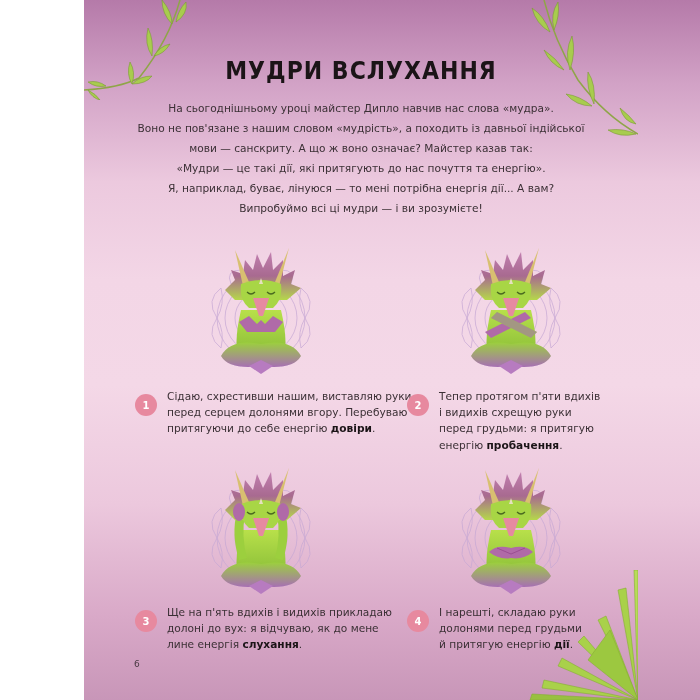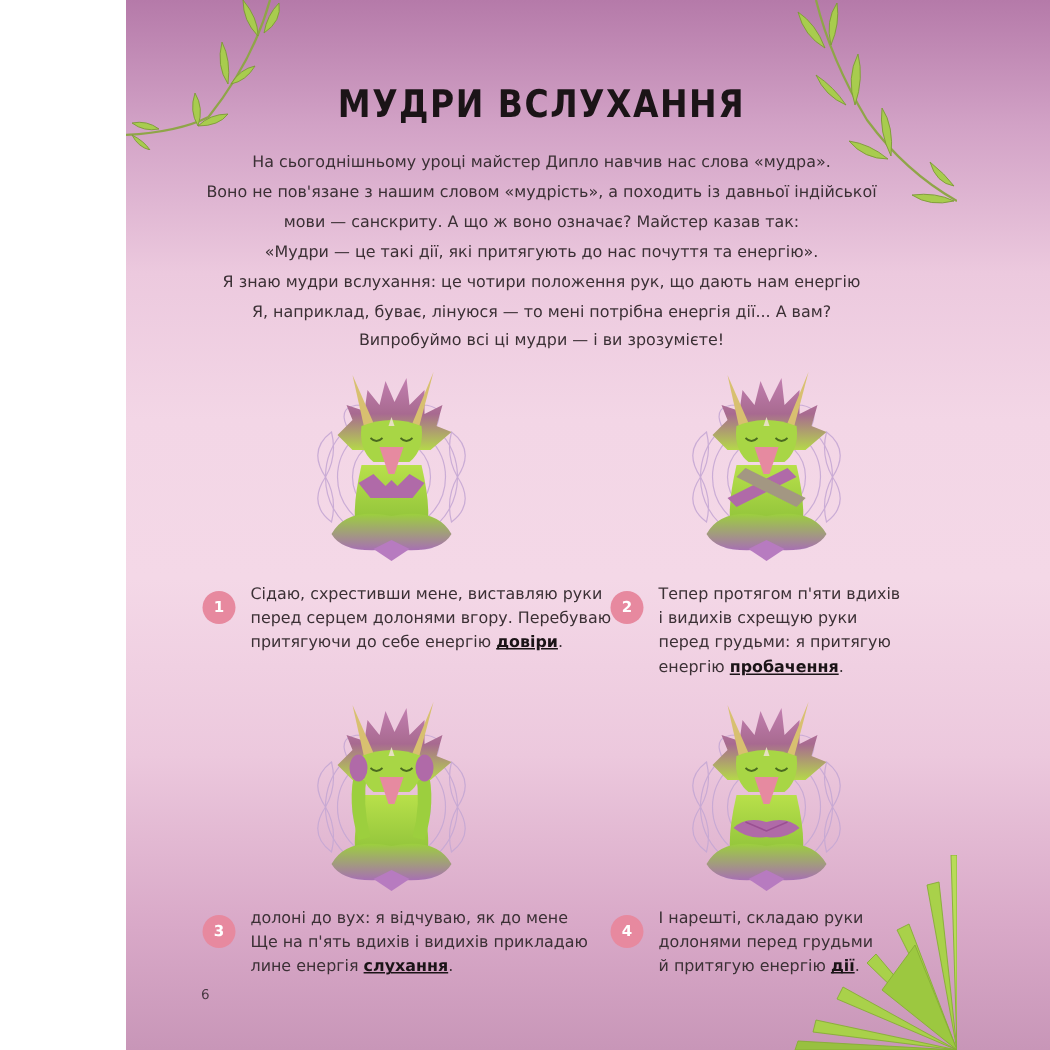"Я знаю мудри вслухання: це" p { html: <p>Я знаю мудри вслухання: це чотири положення рук, що дають нам енергію</p> -> none }
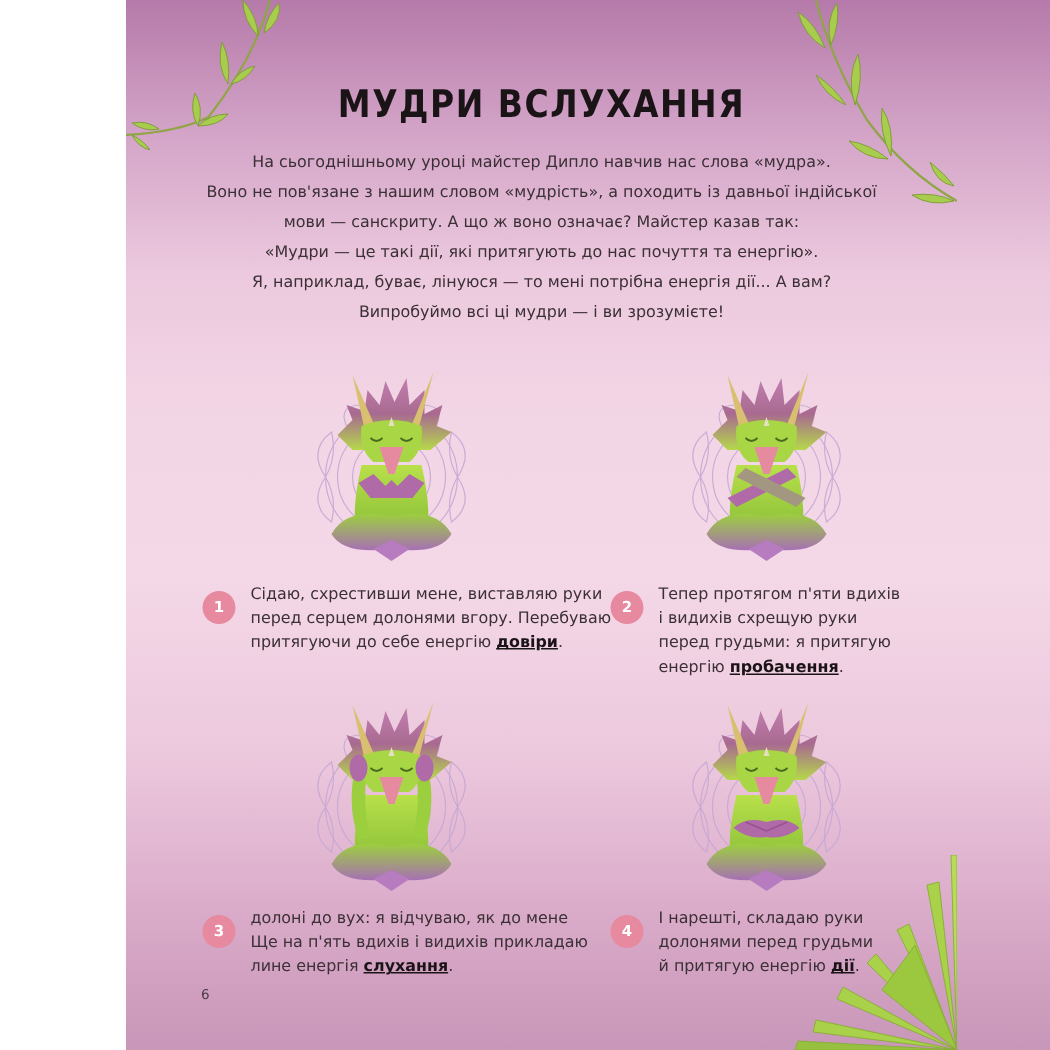"Сідаю, схрестивши мене, виставляю руки" div { text: мене -> нашим }
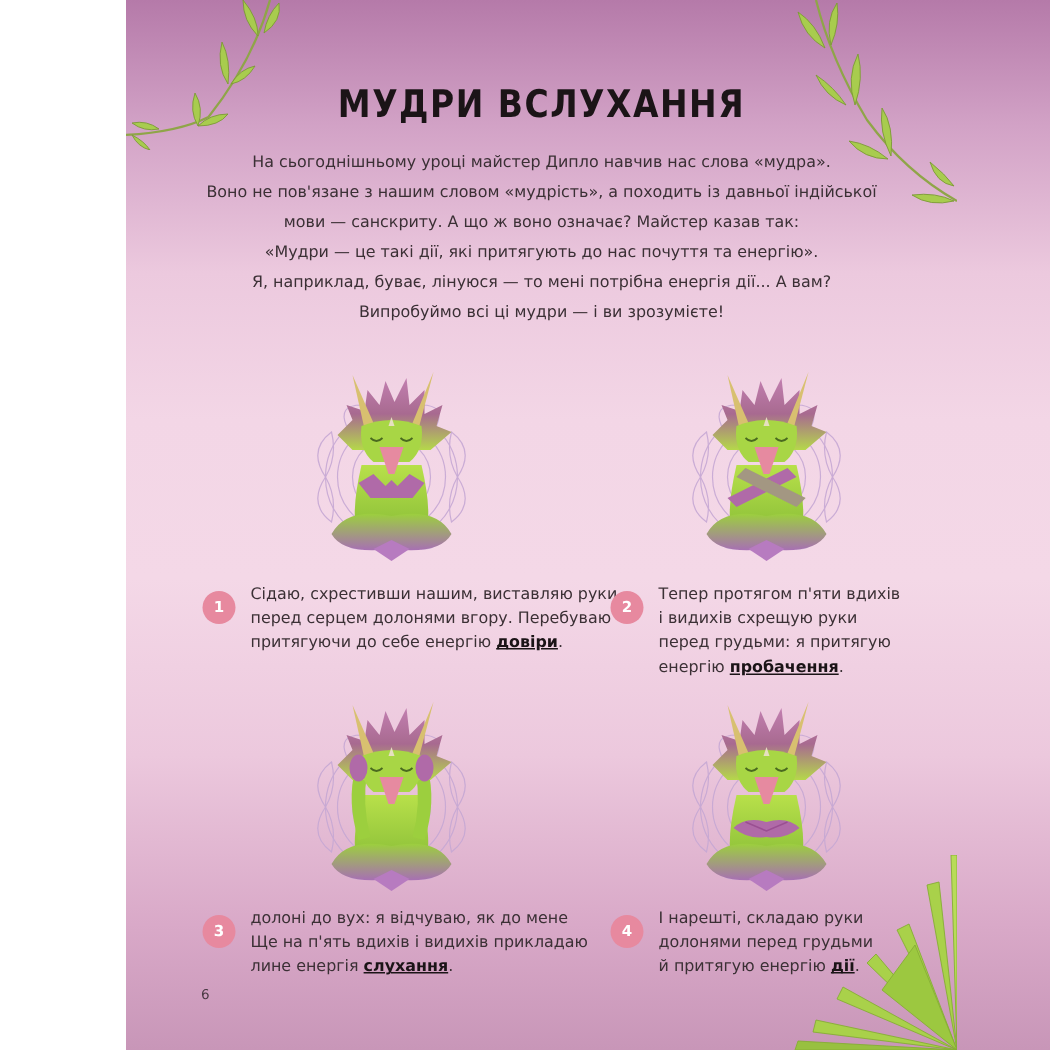"довіри" .step-text b { text-decoration: underline -> none }
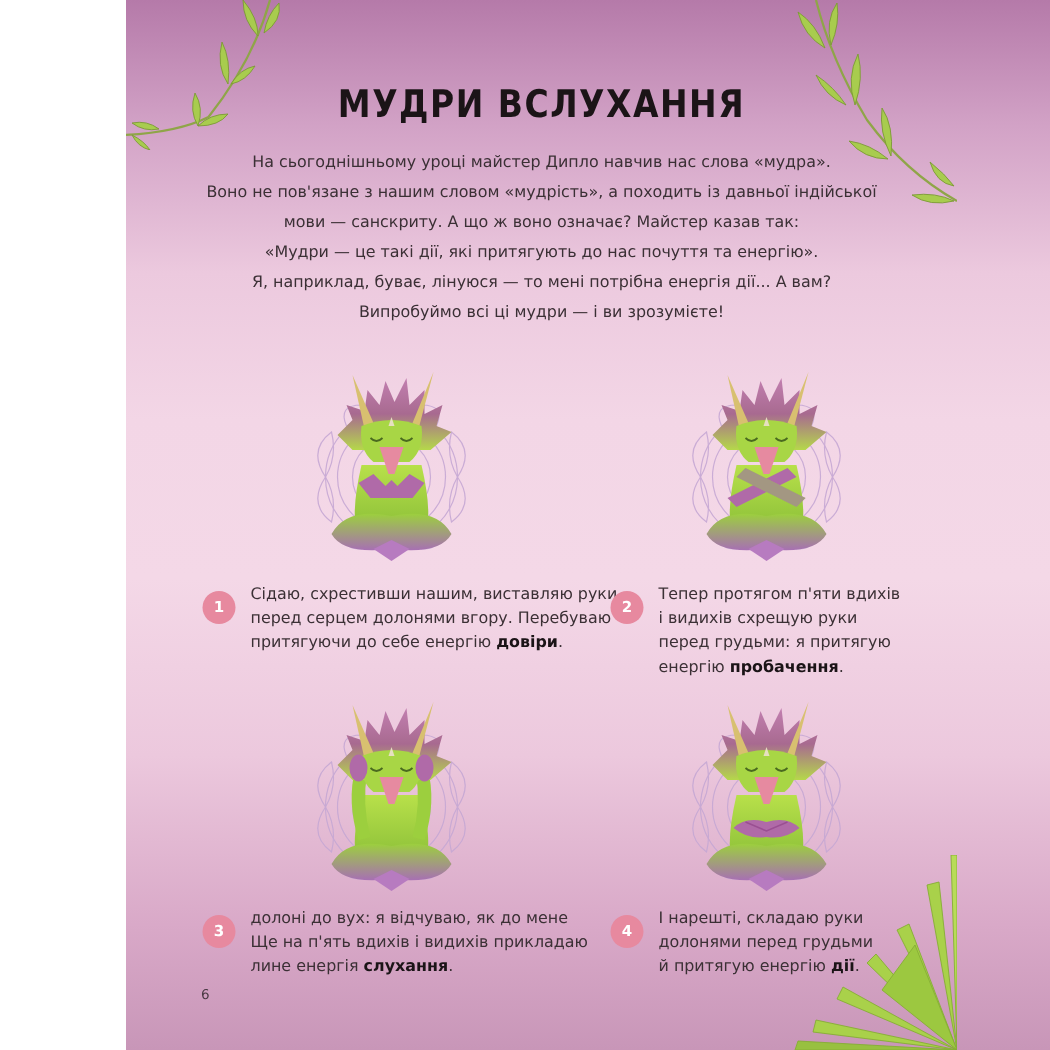"долоні до вух: я відчуваю," div { order: before "Ще на п'ять вдихів і" -> after "Ще на п'ять вдихів і" }
